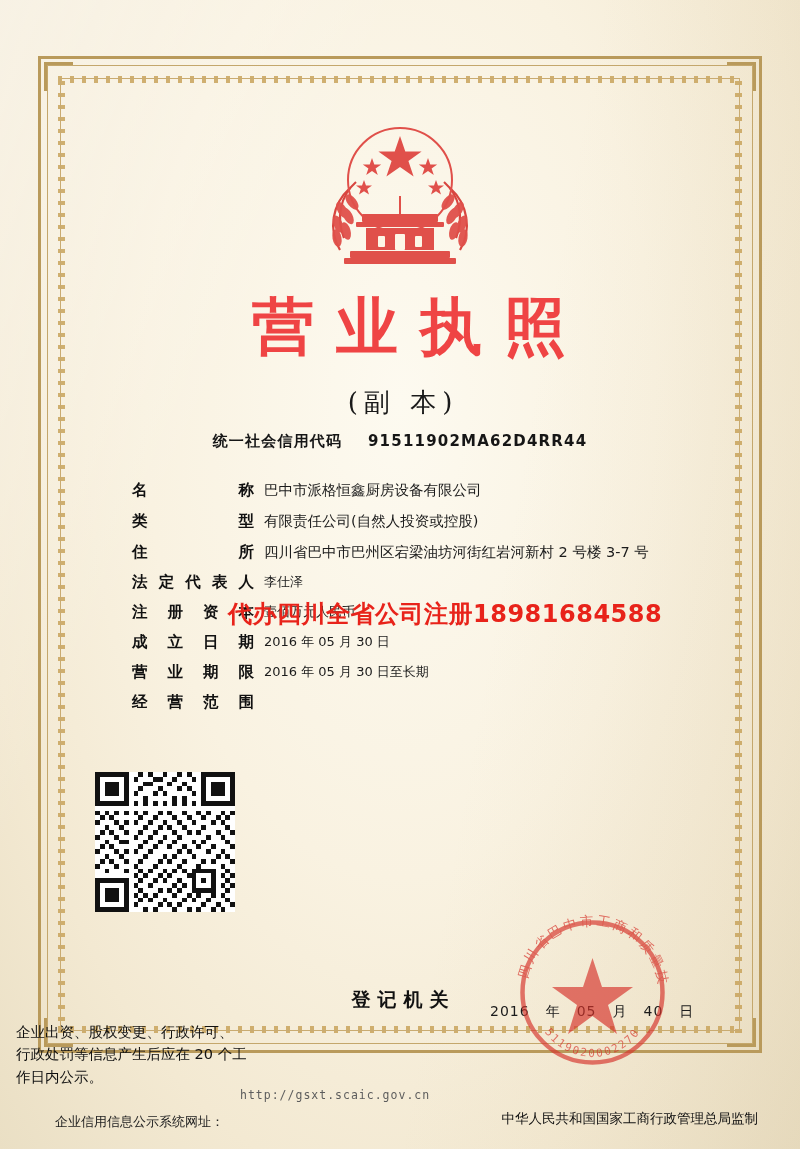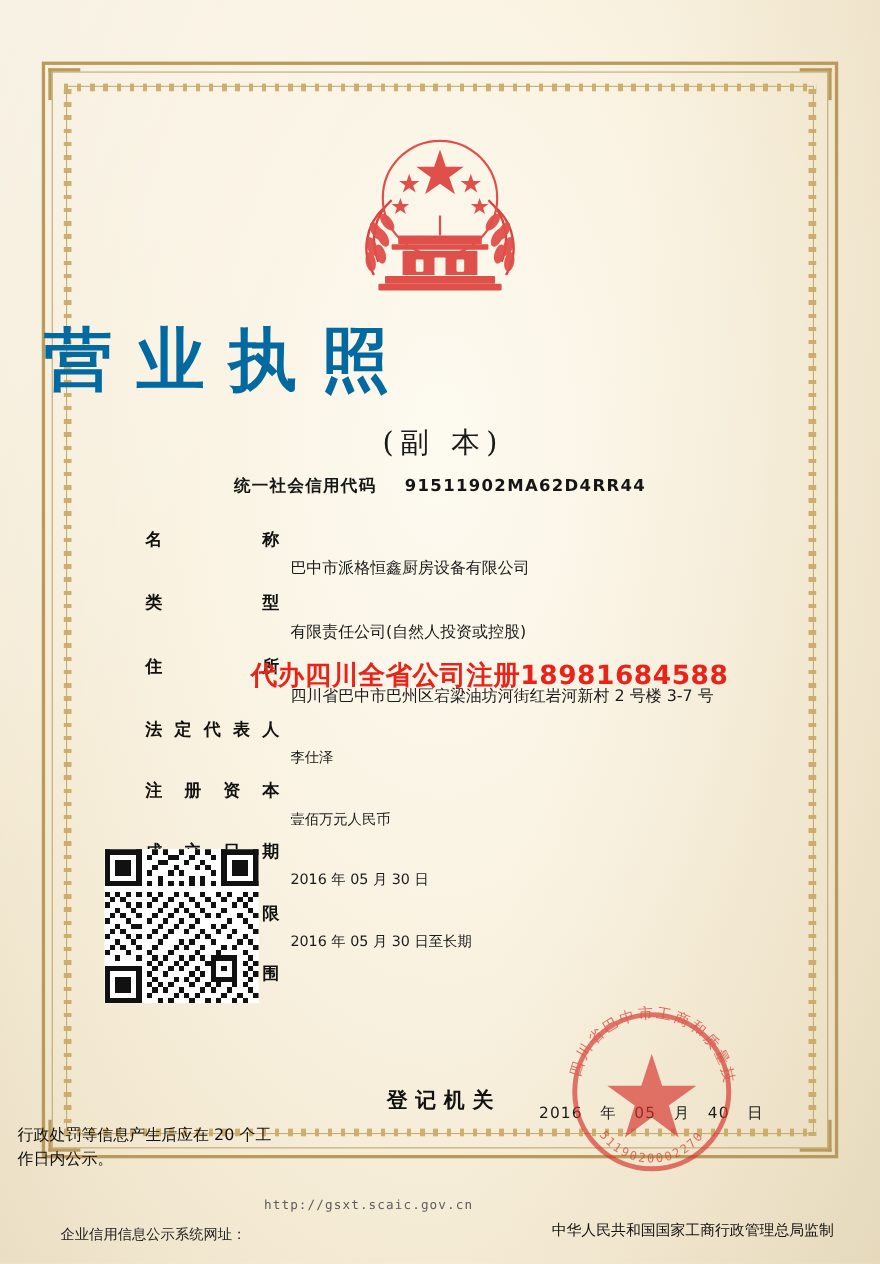"营业执照" .title { color: #0369a1 -> #ef4444; text-align: left -> center }
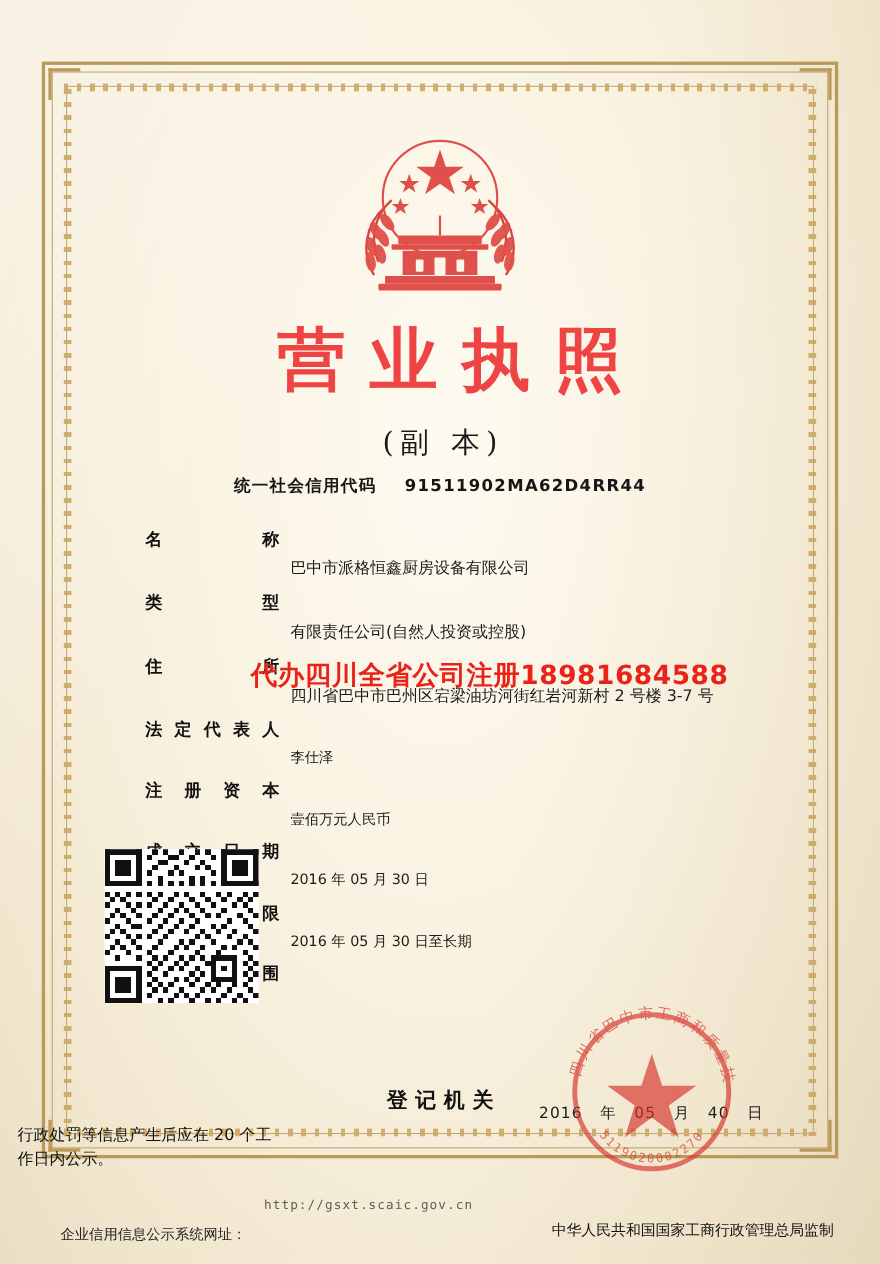"巴中市派格恒鑫厨房设备有限公司" .field-value { margin-top: 27px -> none }
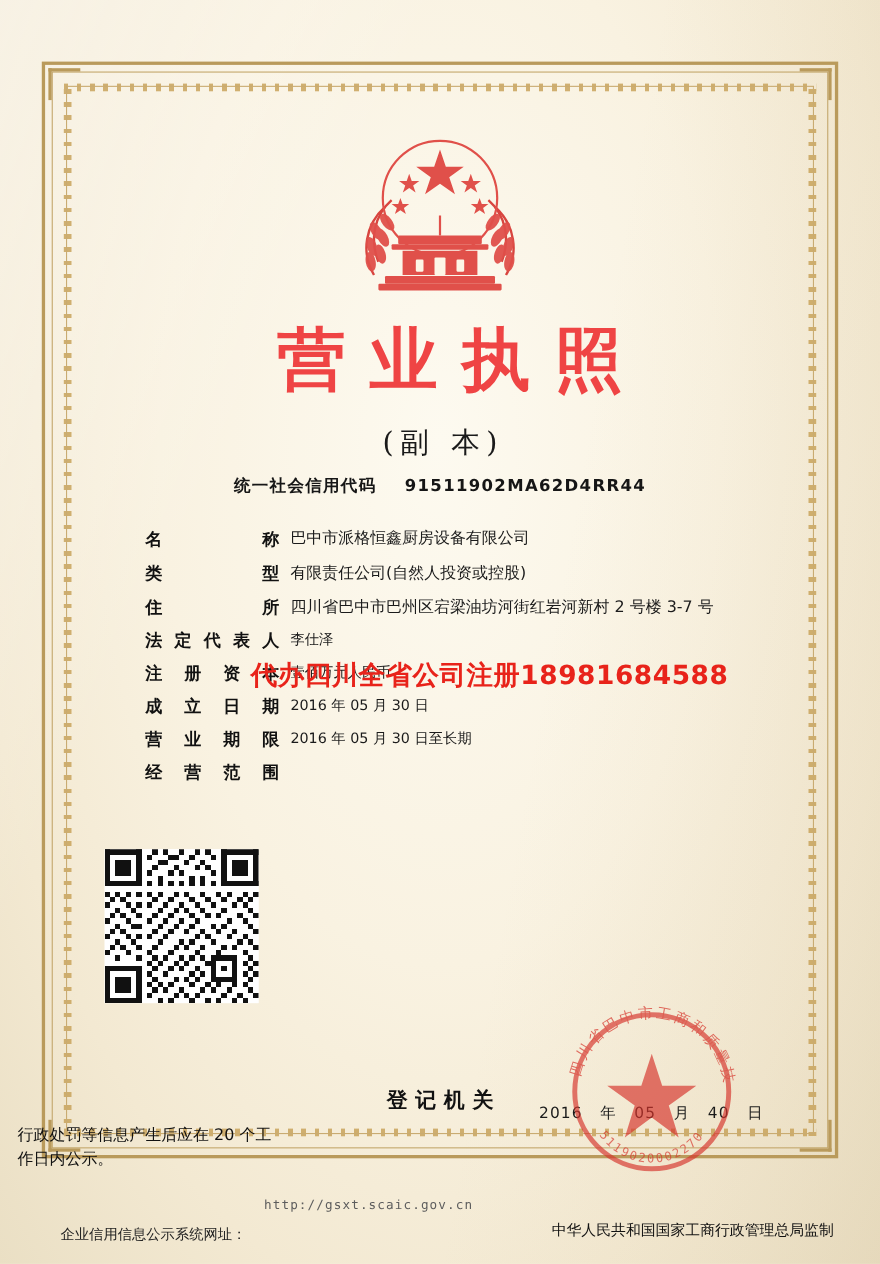"企业出资、股权变更、行政许可、" div { html: none -> <div>企业出资、股权变更、行政许可、</div> }
